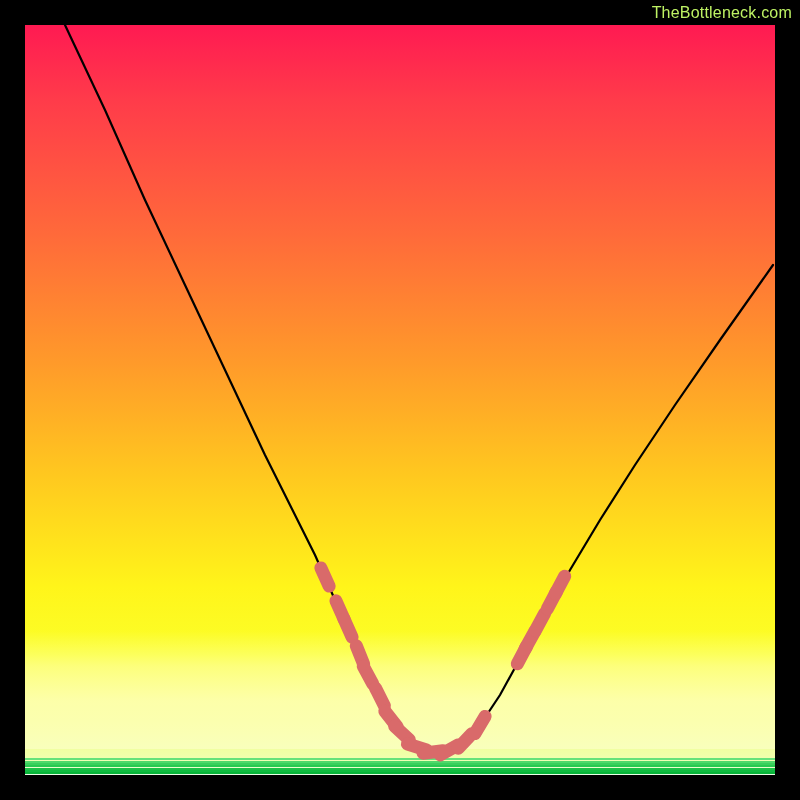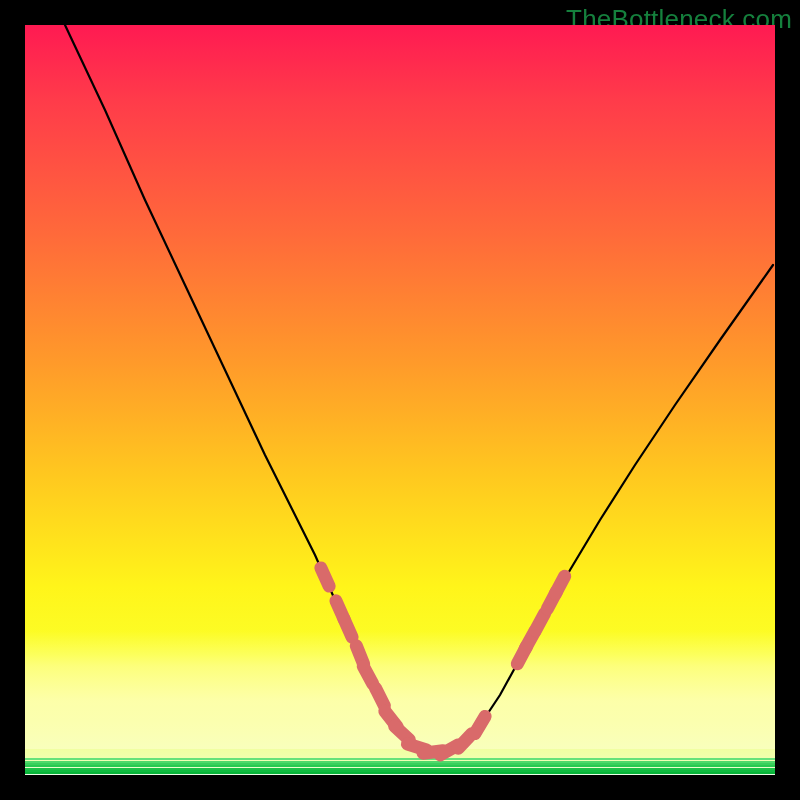"TheBottleneck.com" .watermark { color: #15803d -> #bef264; font-size: 26px -> 16px }
